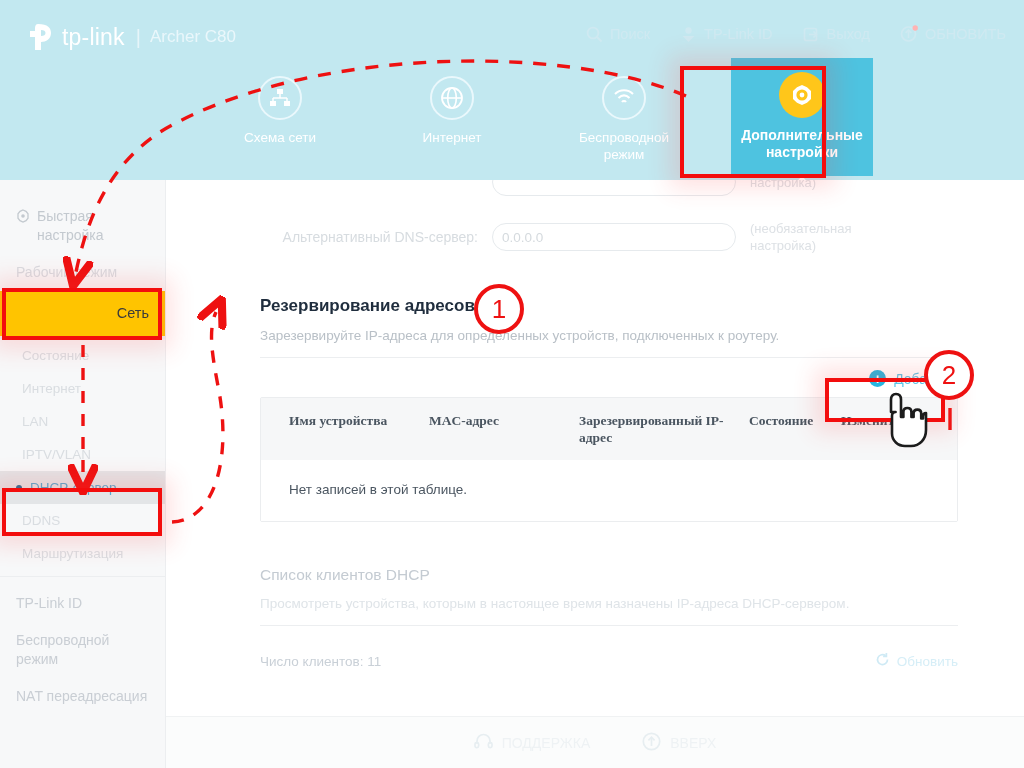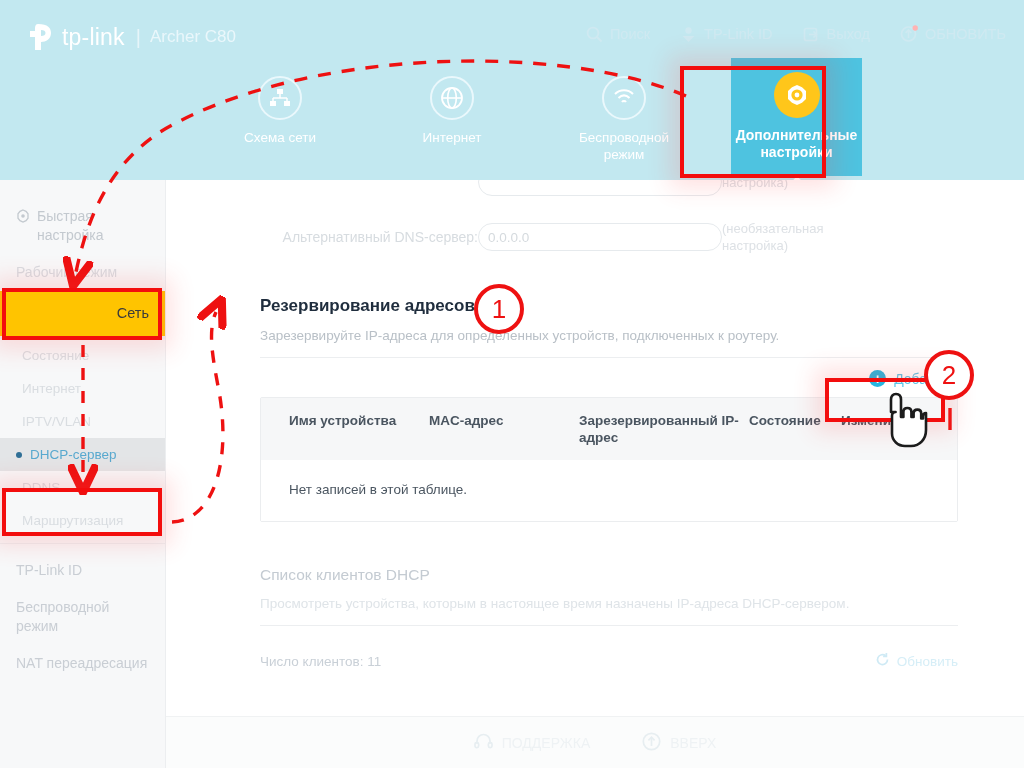"Дополнительные настройки" .tab.active { width: 131px -> 142px }
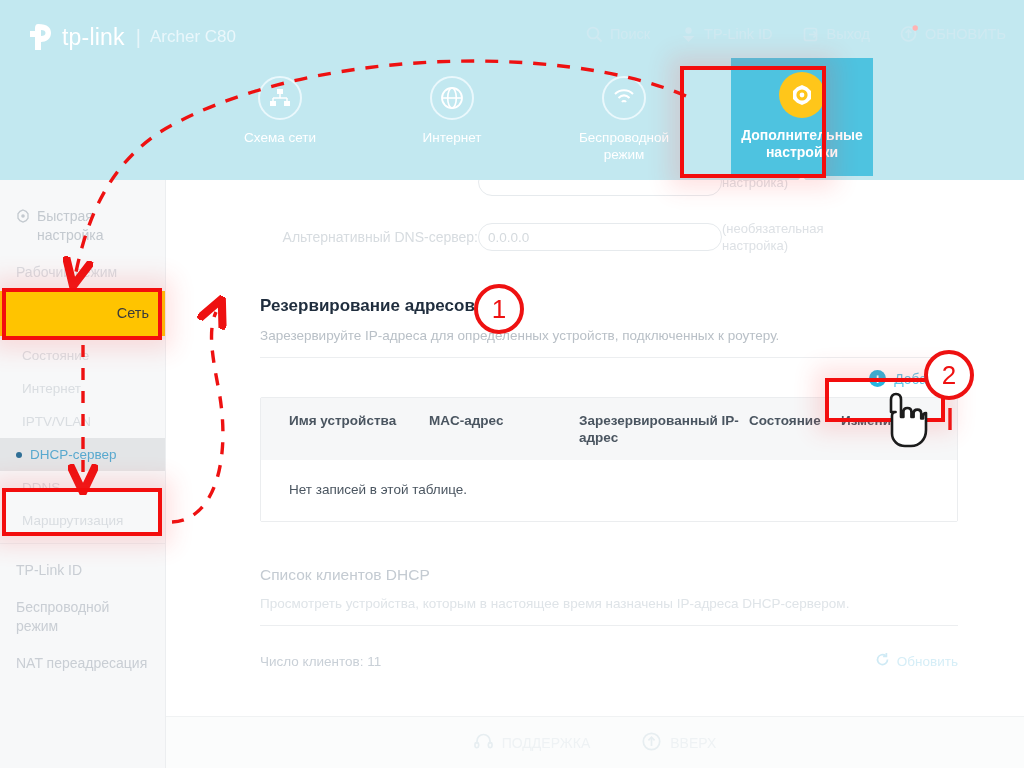"настройка)" .form-row { gap: none -> 14px }
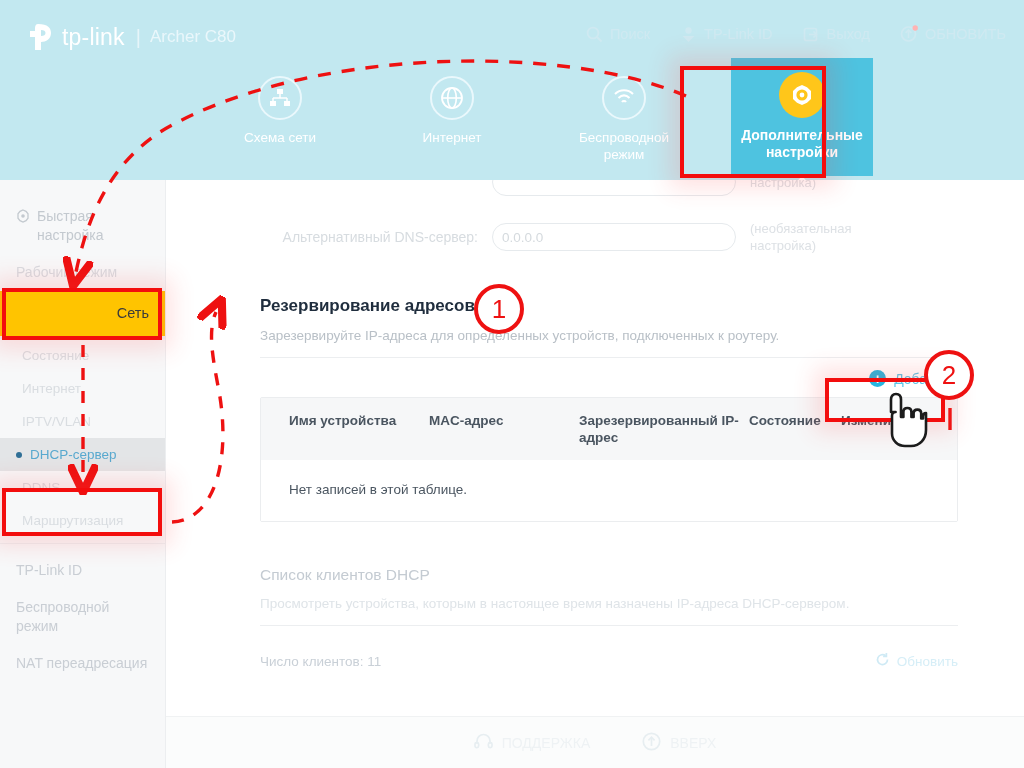"LAN" div.sb-sub { html: none -> <div>LAN</div> }
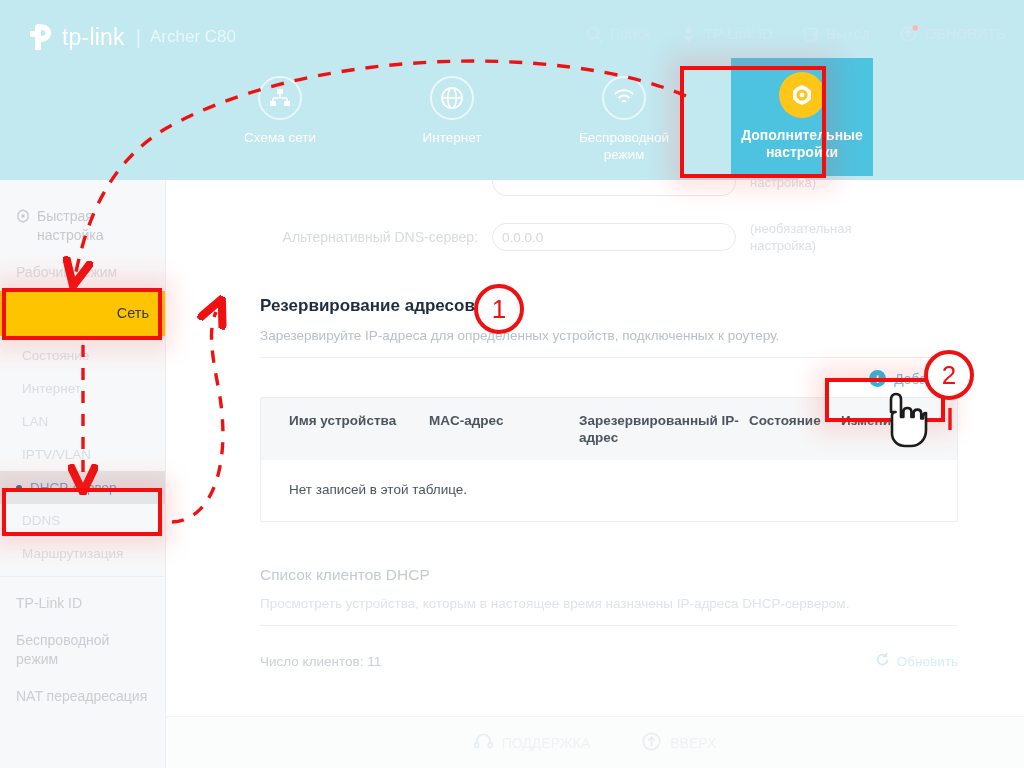"Имя устройства" .th { font-family: none -> Liberation Serif, serif }
